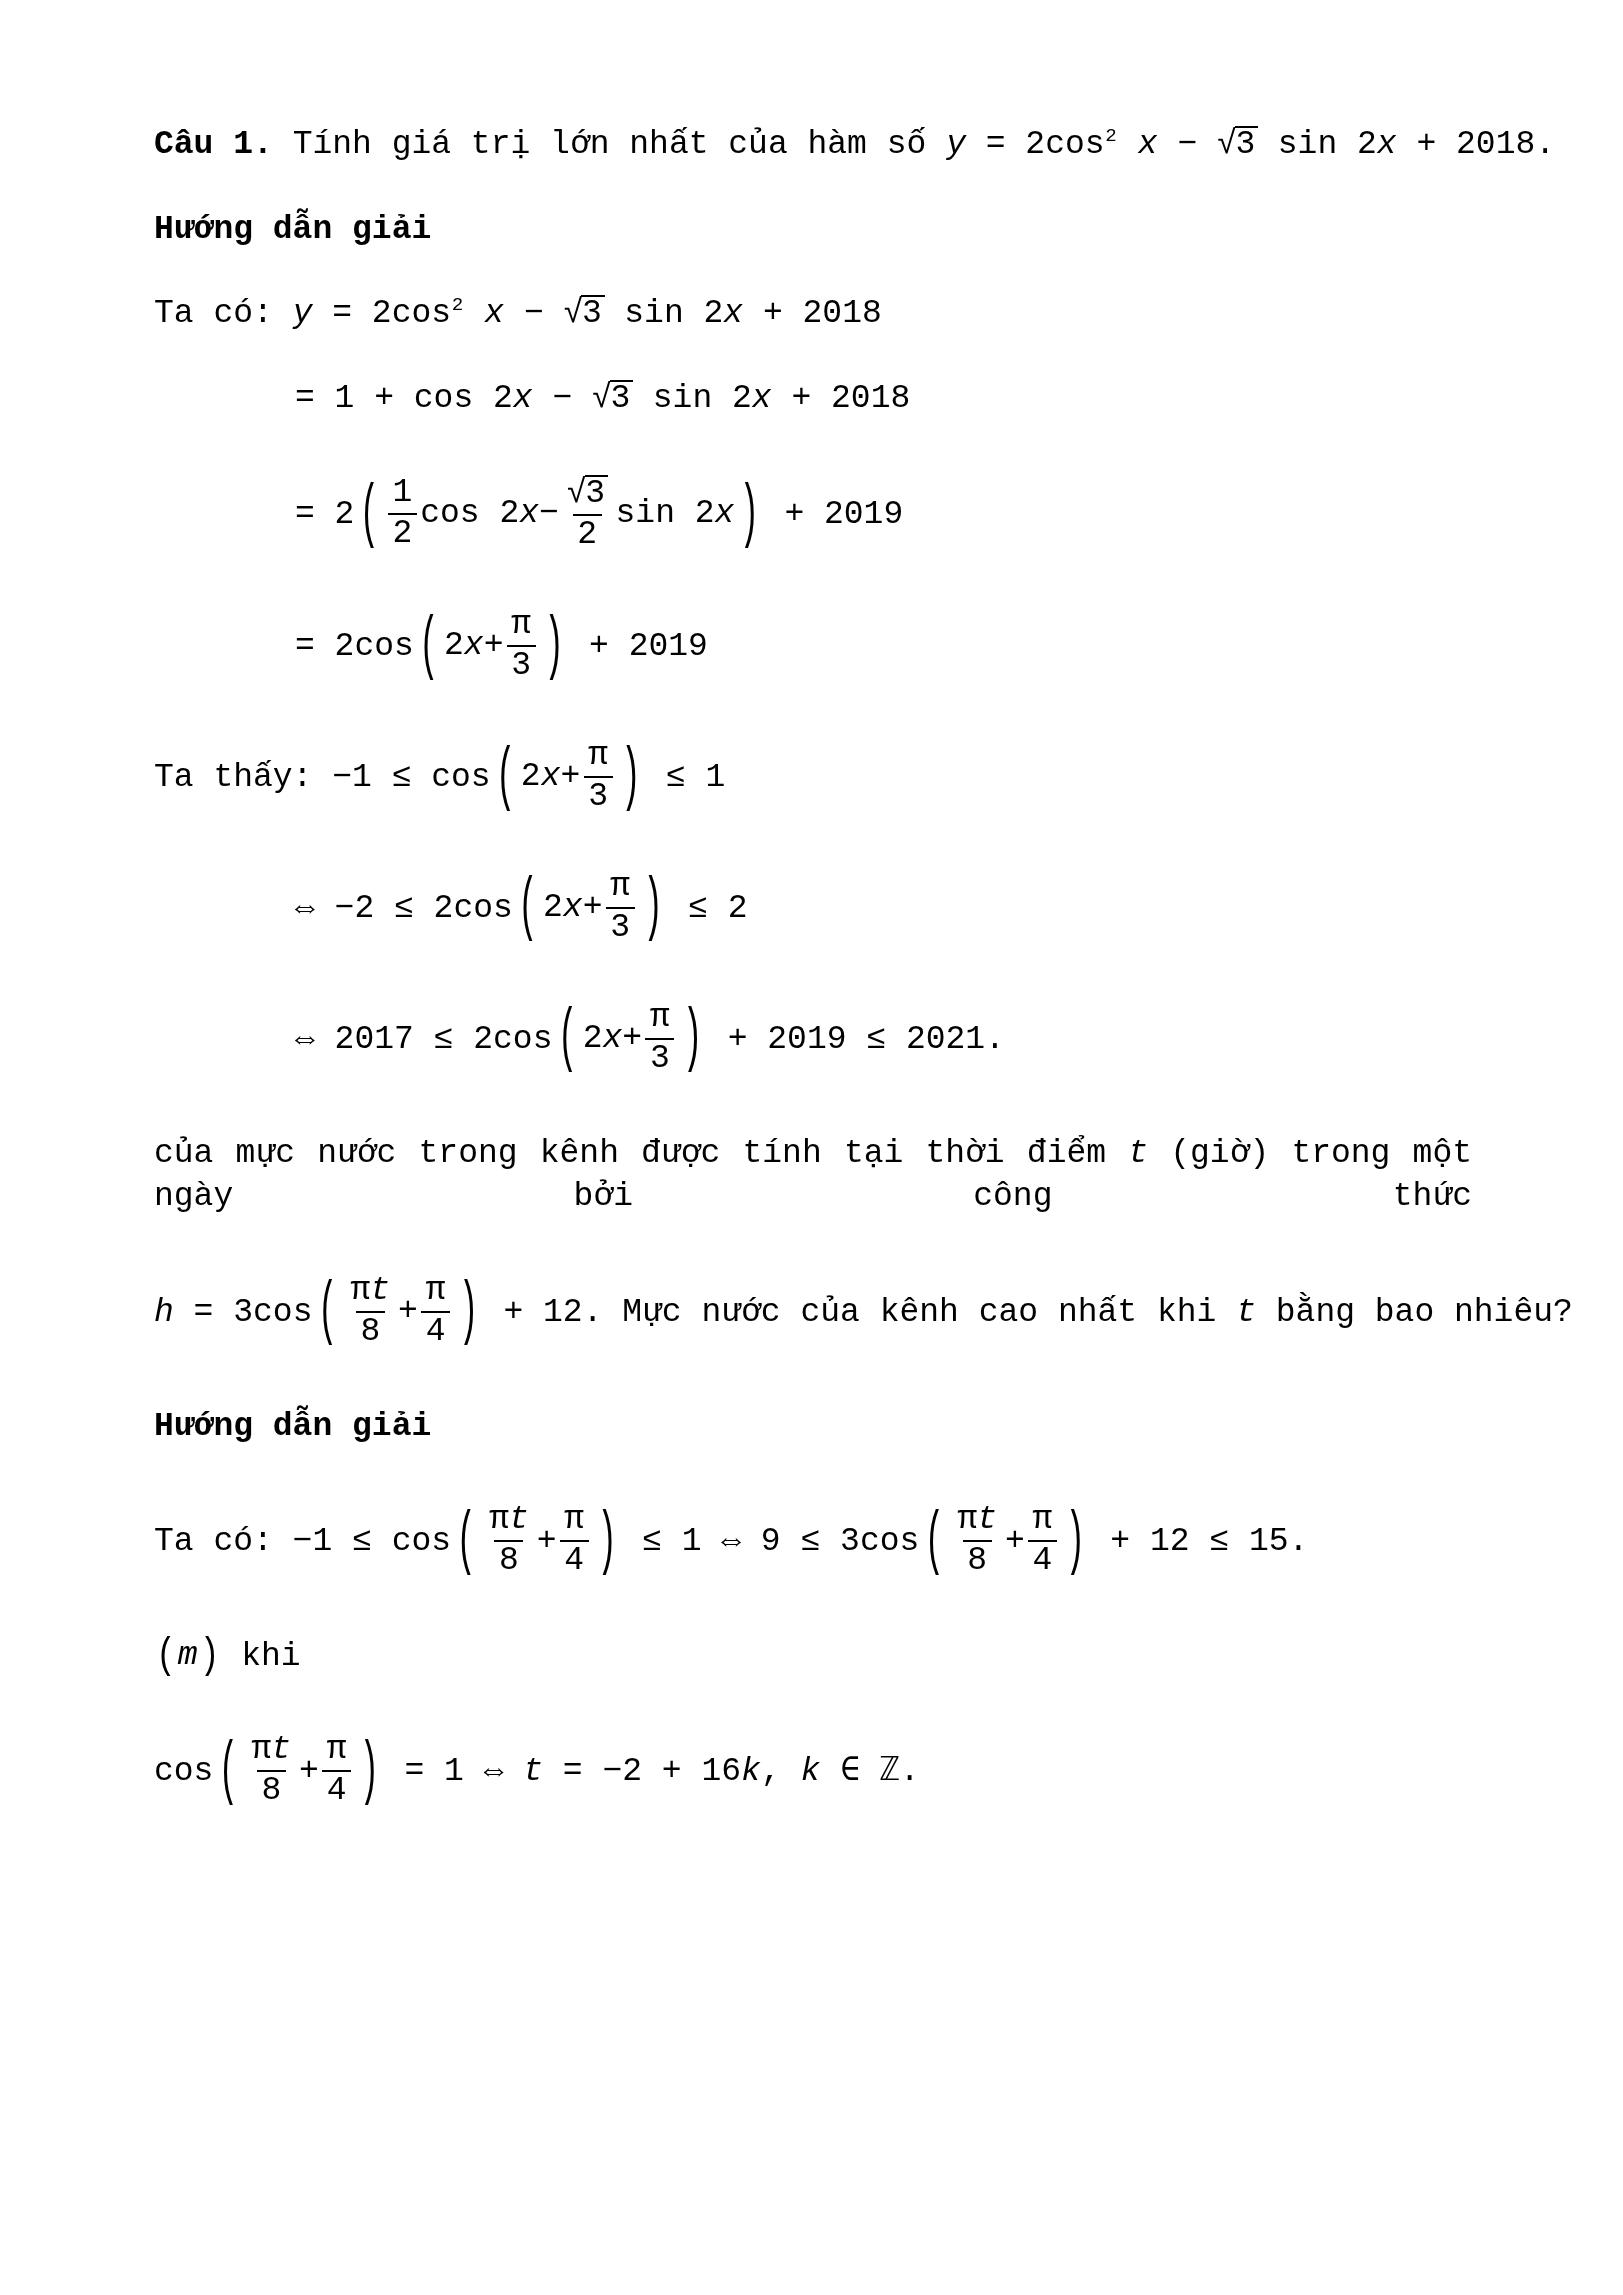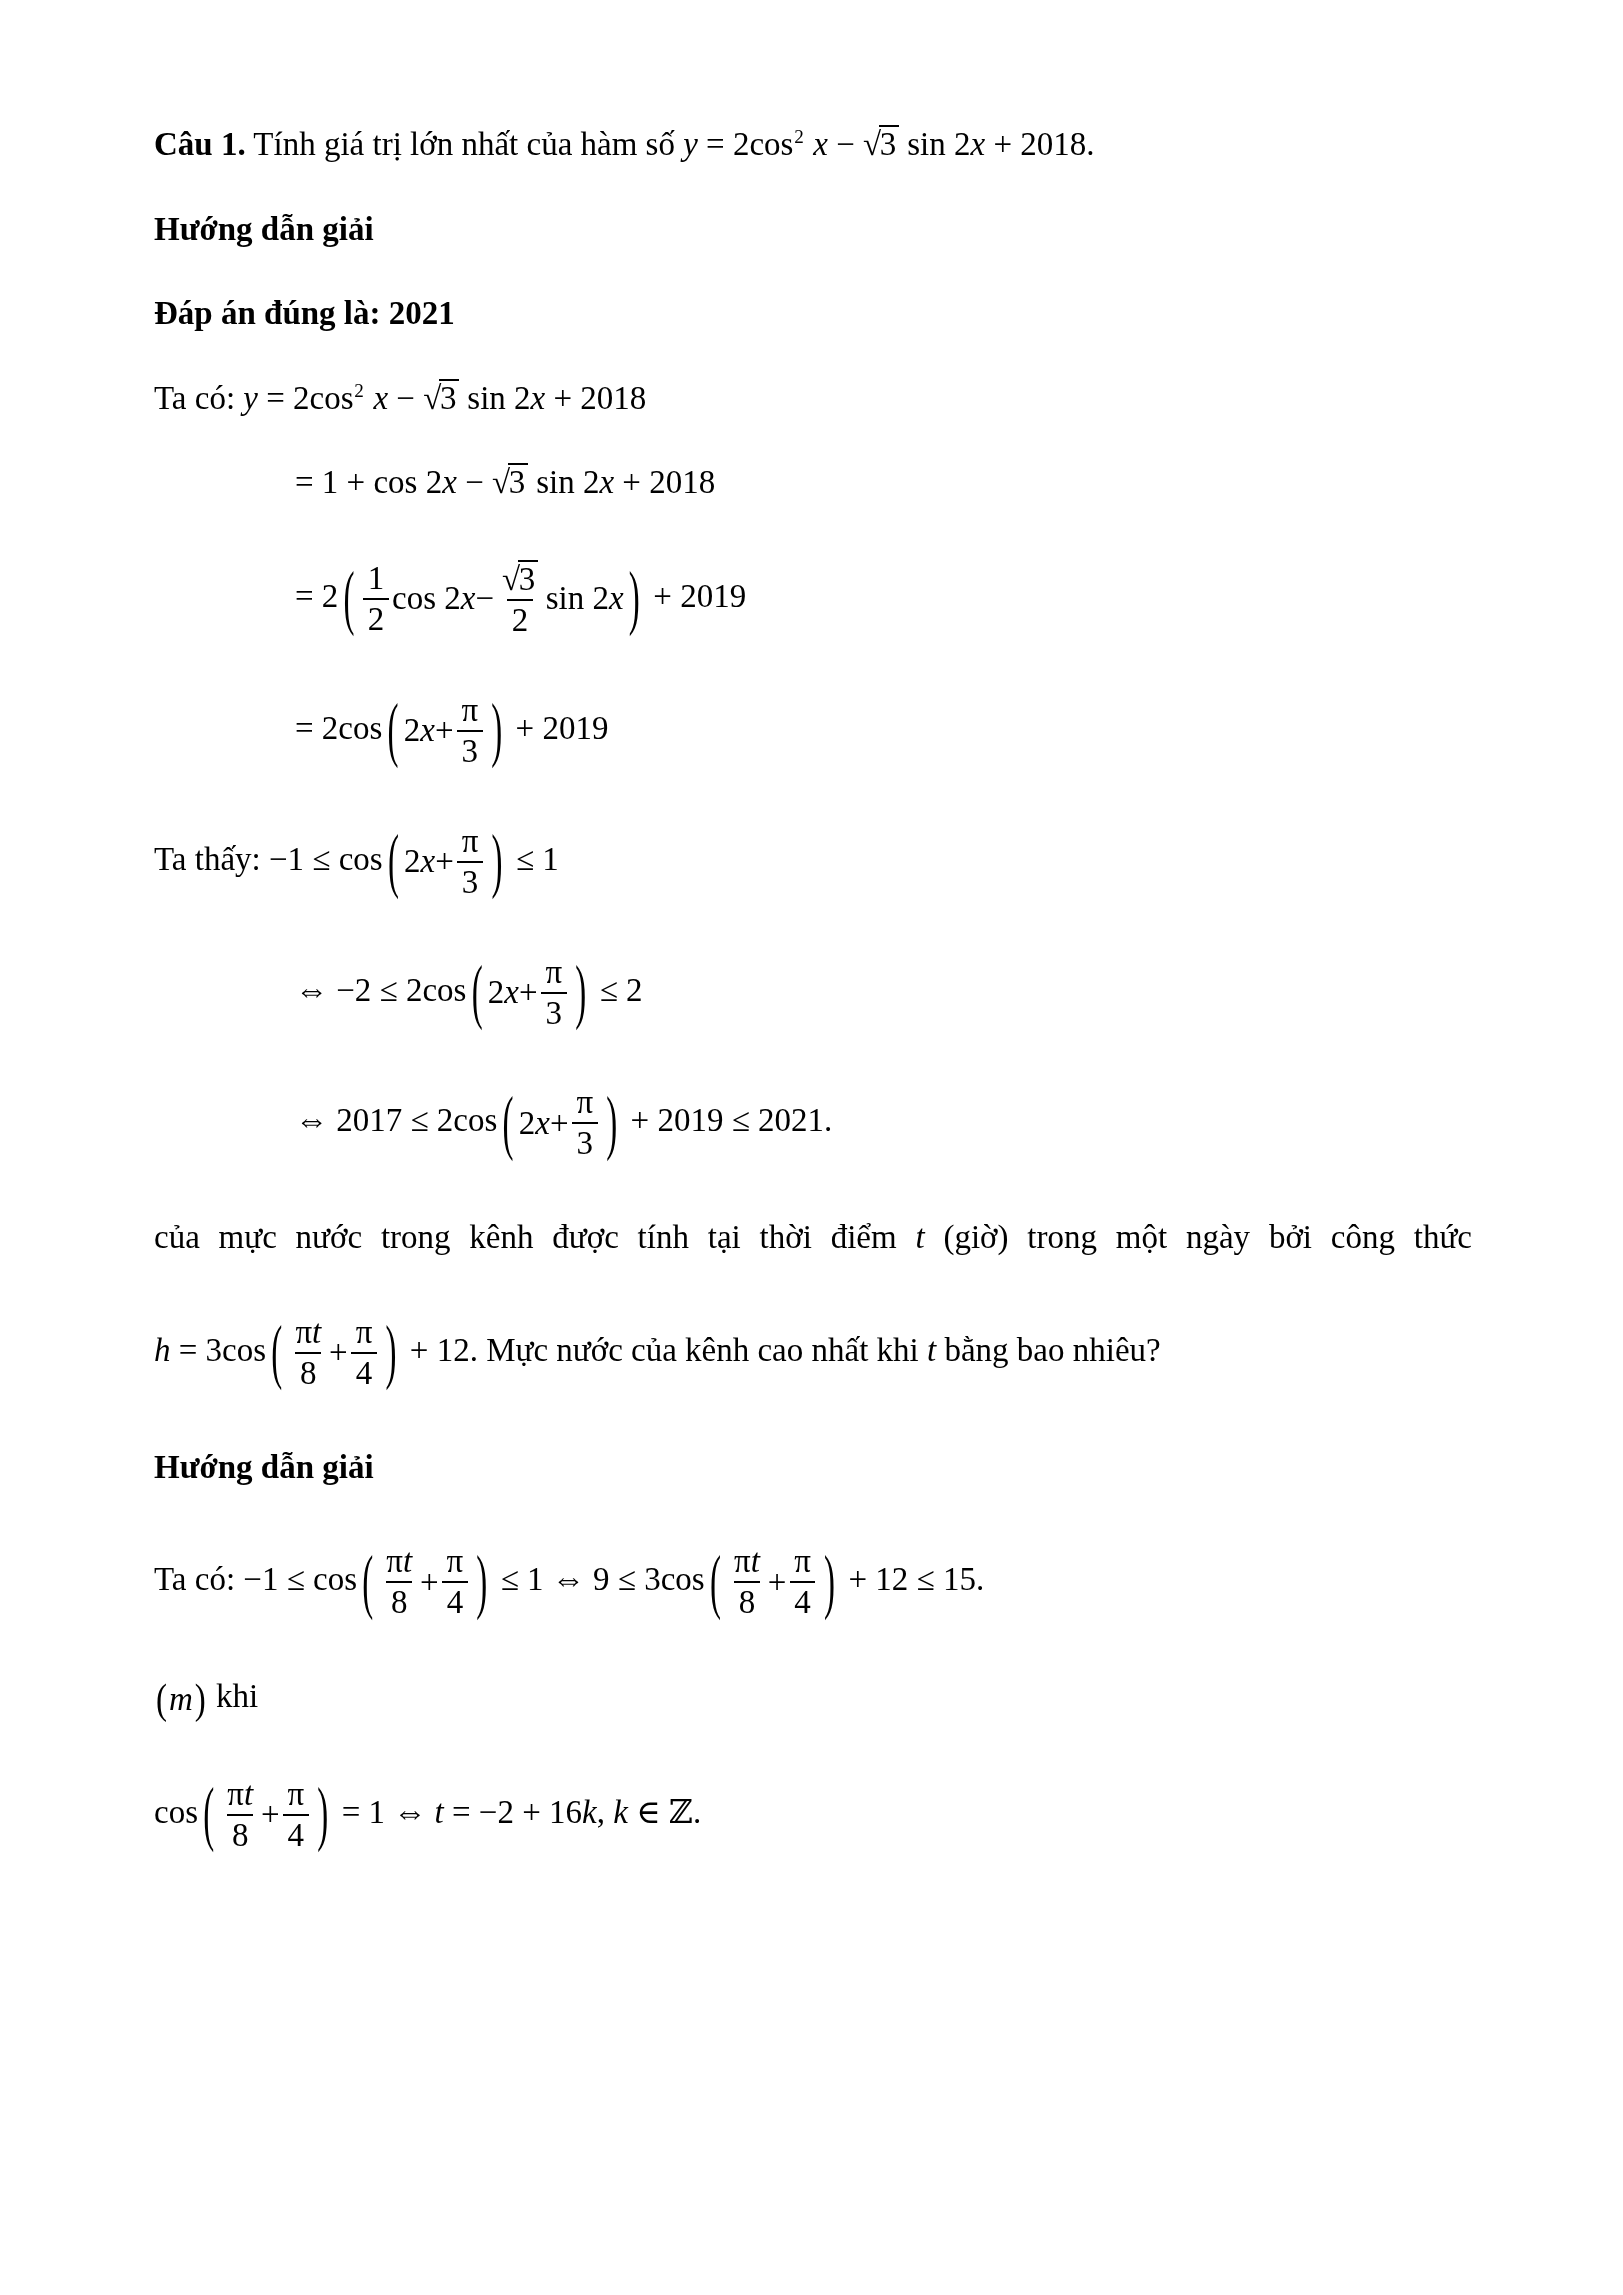"Câu 1. Tính giá trị" .block { font-family: none -> Liberation Mono, monospace }
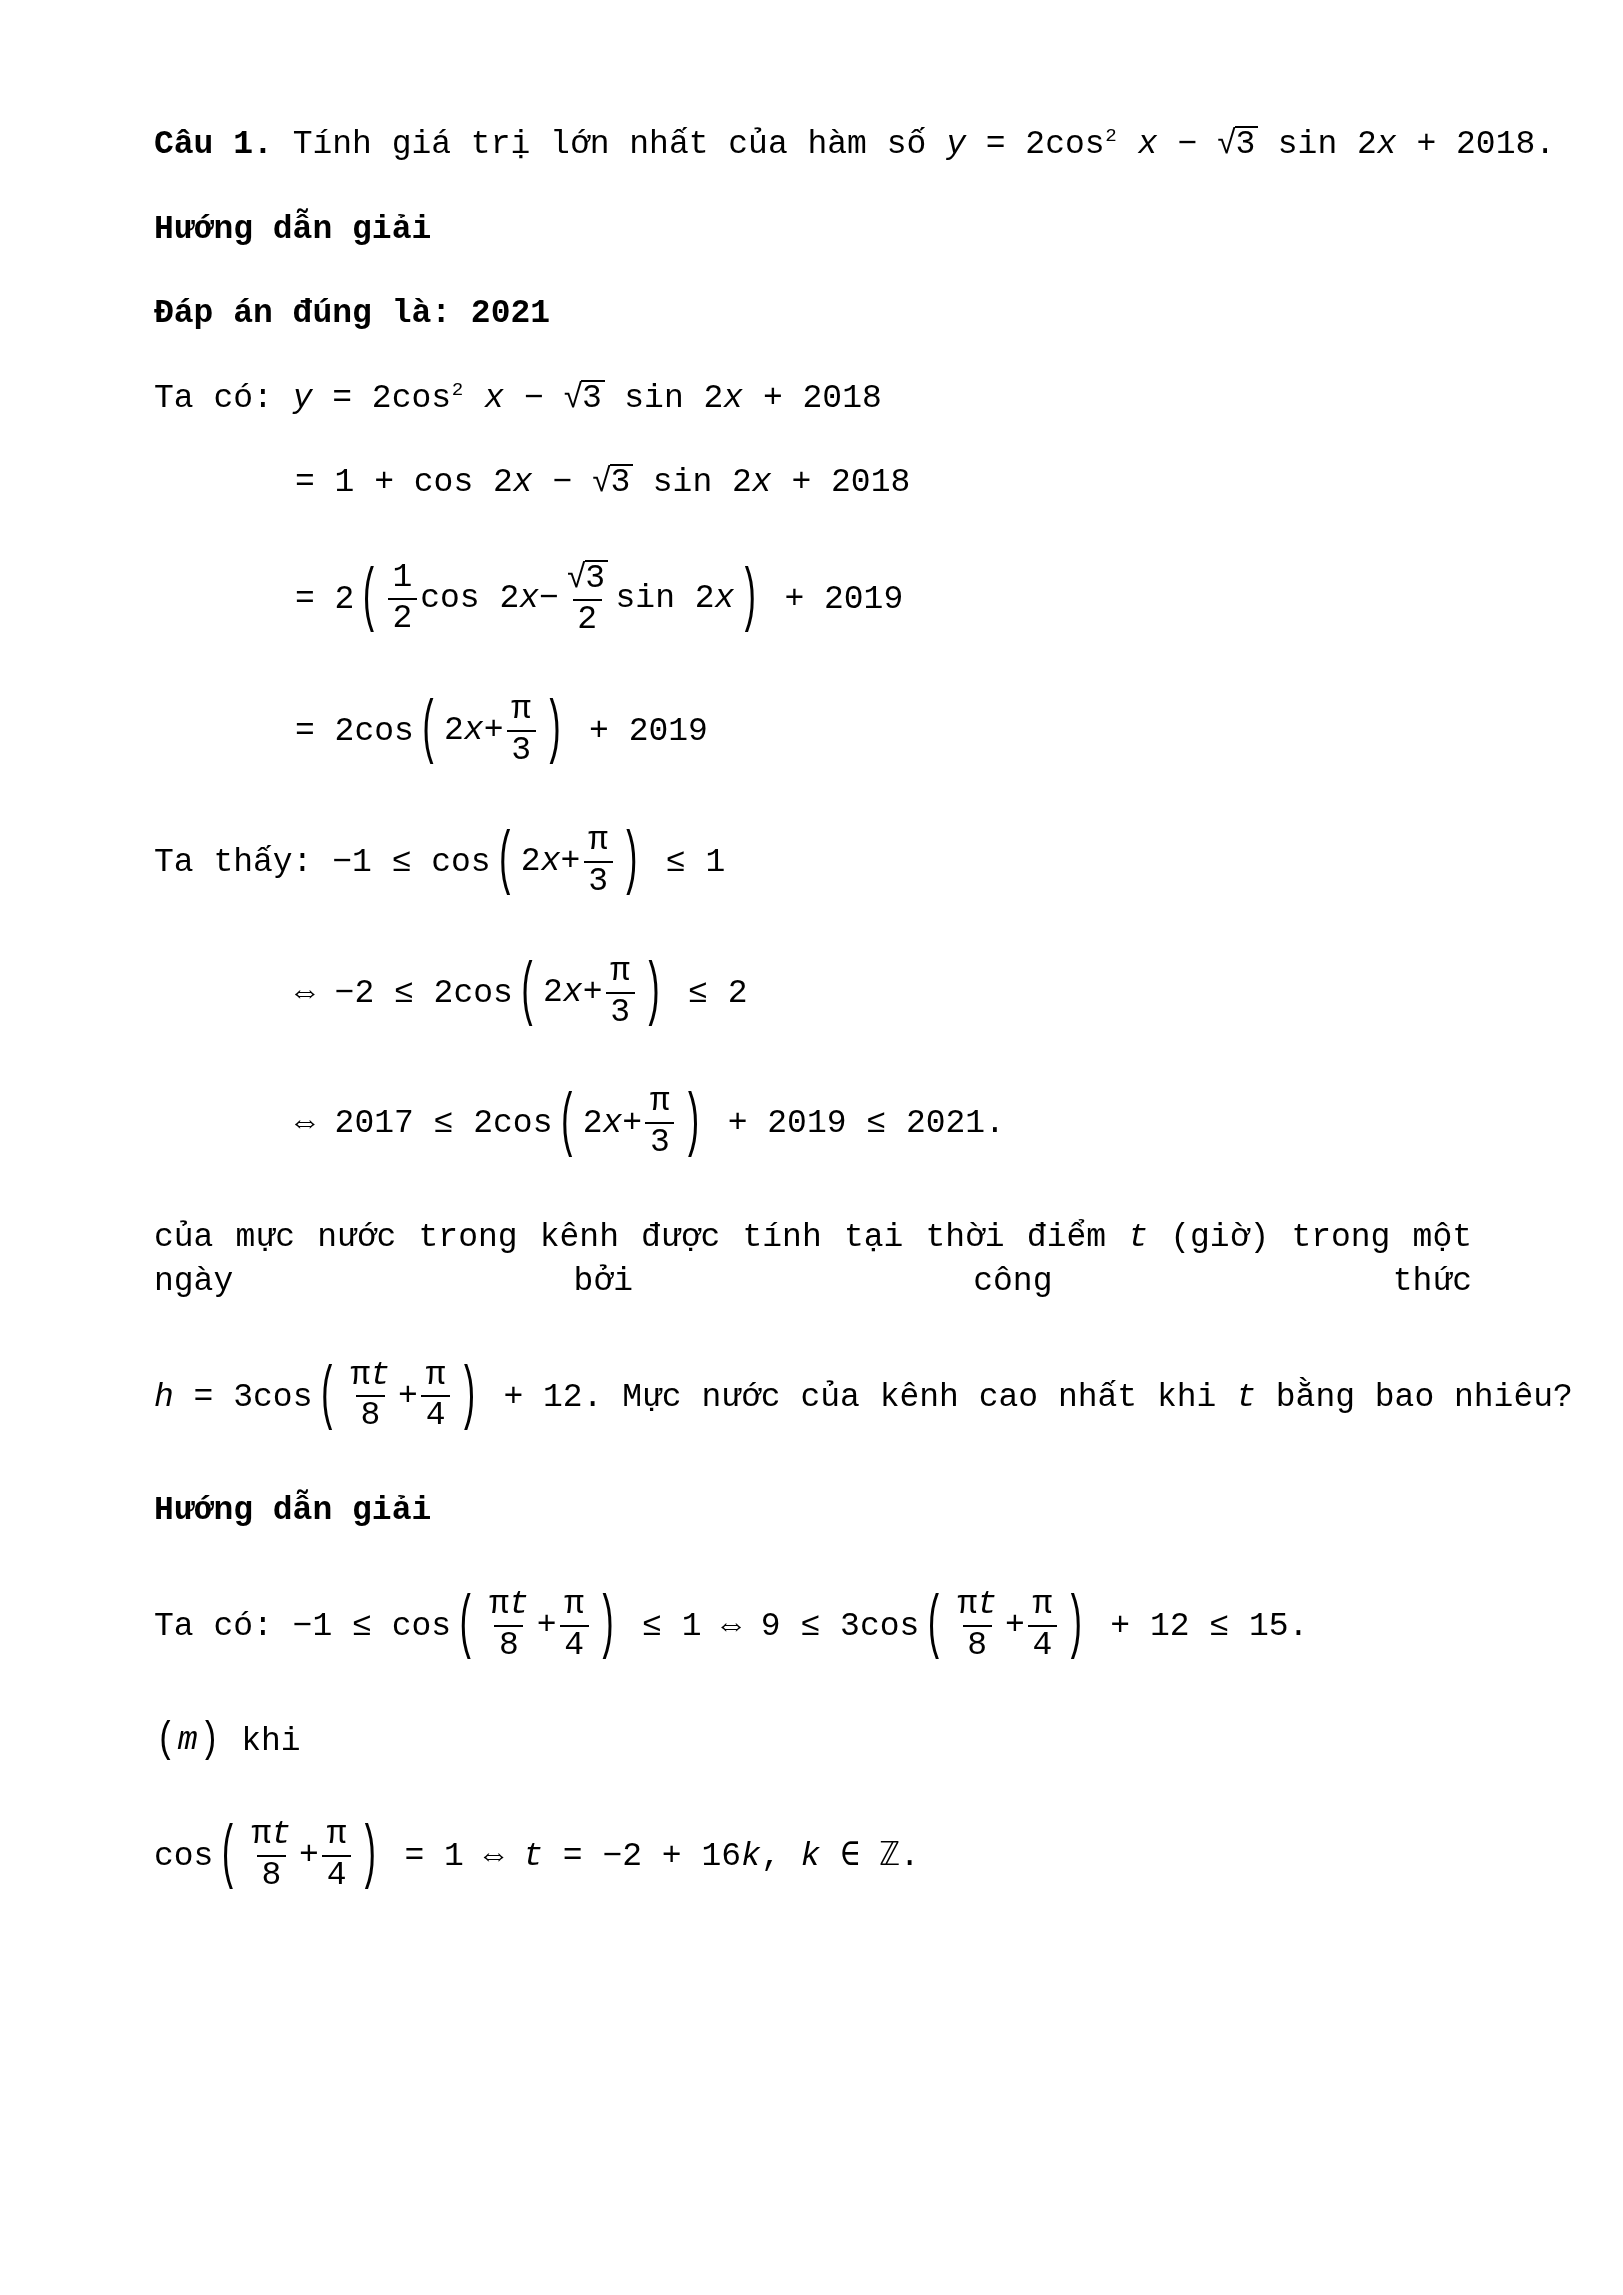"Đáp án đúng là: 2021" div.block { html: <div><span>Đáp án đúng là: 2021</span></div> -> none }
